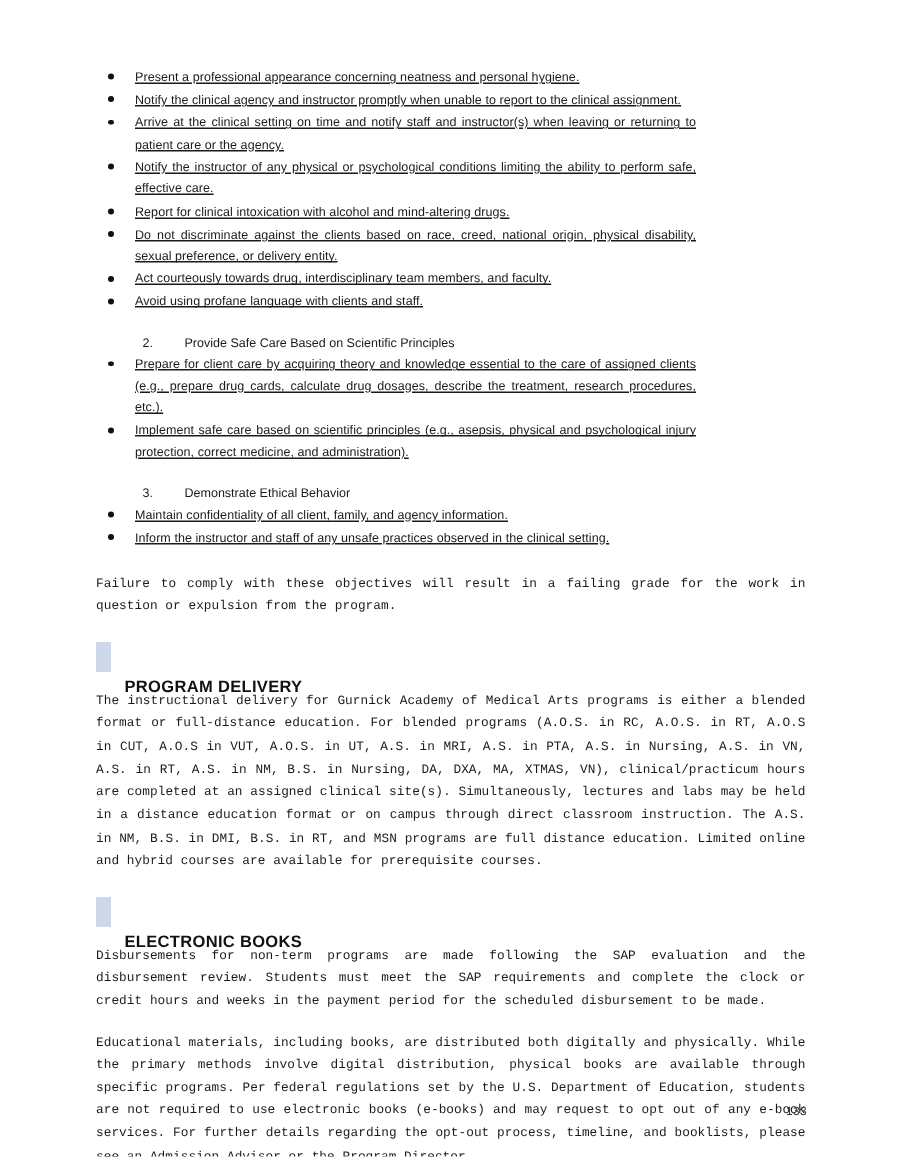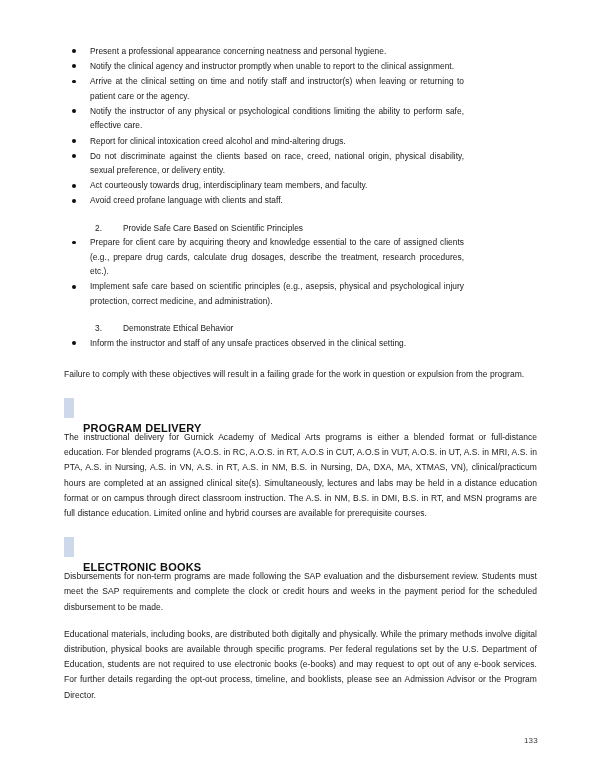"Present a professional appearance" ul.bullets > li { text-decoration: none -> underline }
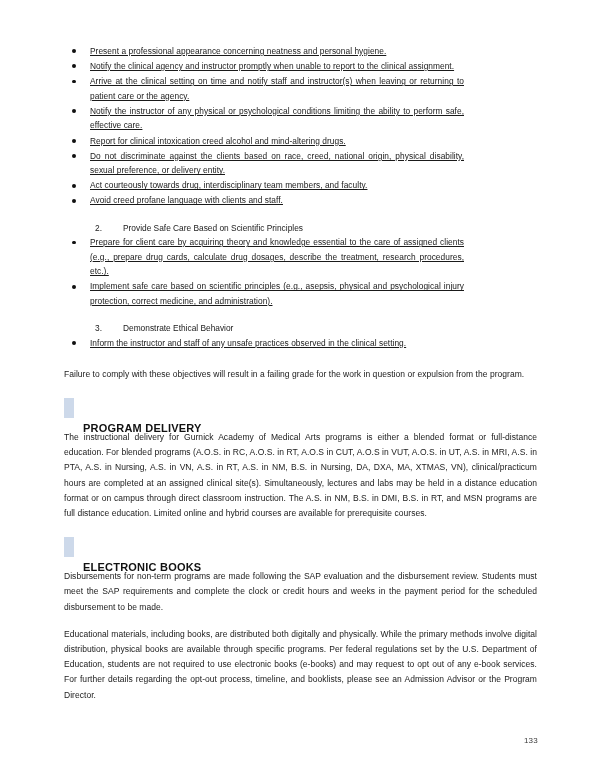"Report for clinical intoxication creed" li { text: creed -> with }
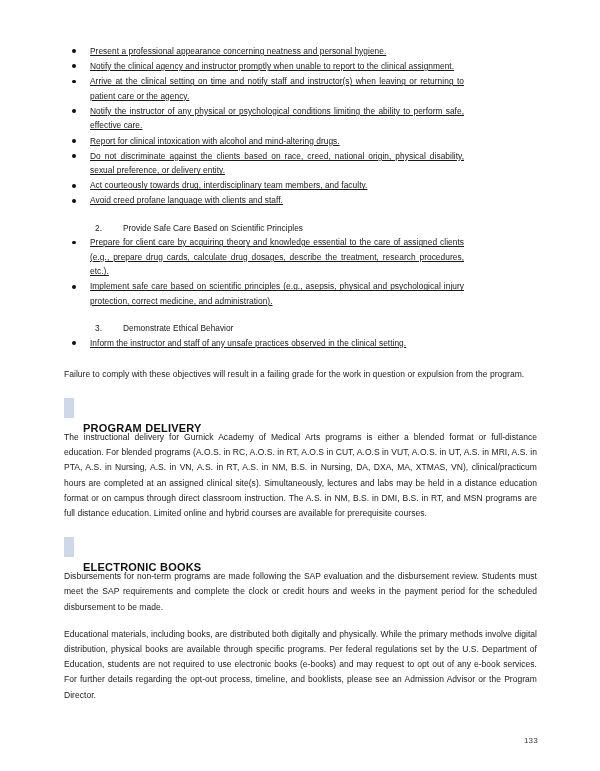"Avoid creed profane language with" li { text: creed -> using }
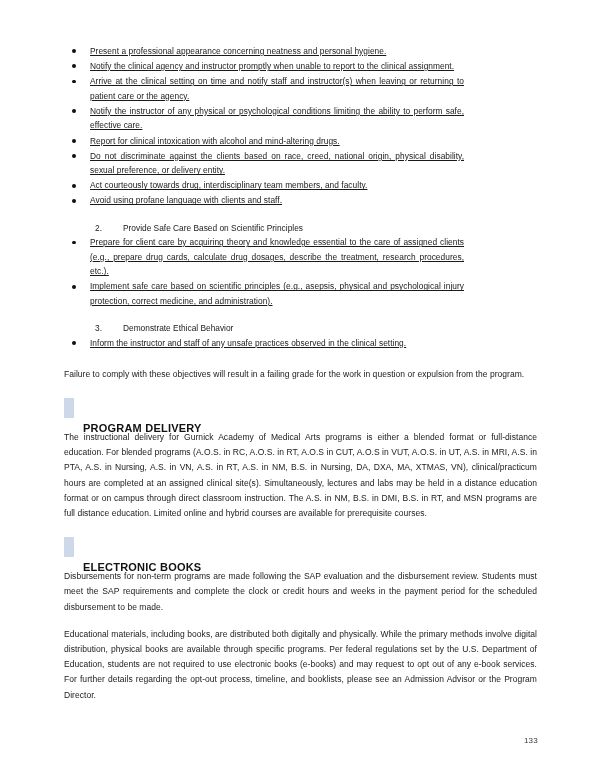"Maintain confidentiality of all client," li { html: none -> <li>Maintain confidentiality of all client, family, and agency information.</li> }
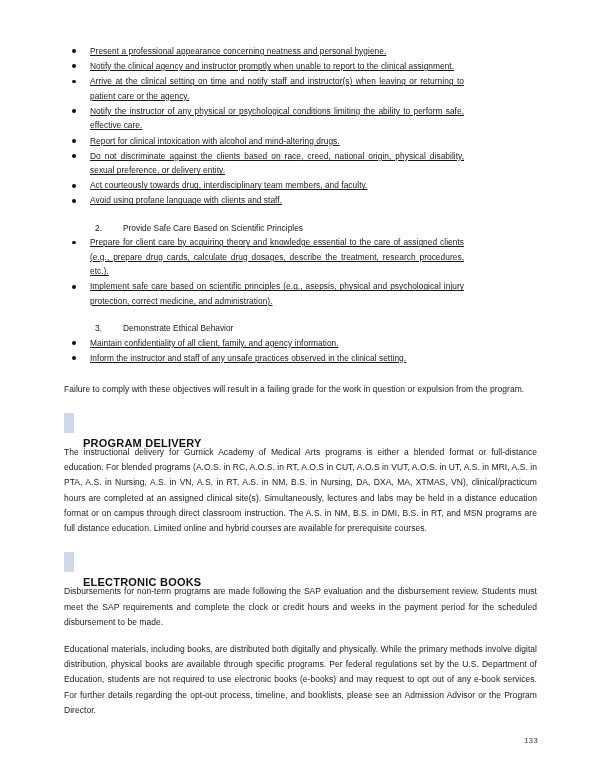"Failure to comply with these" p.body { font-family: none -> Liberation Mono, monospace }
